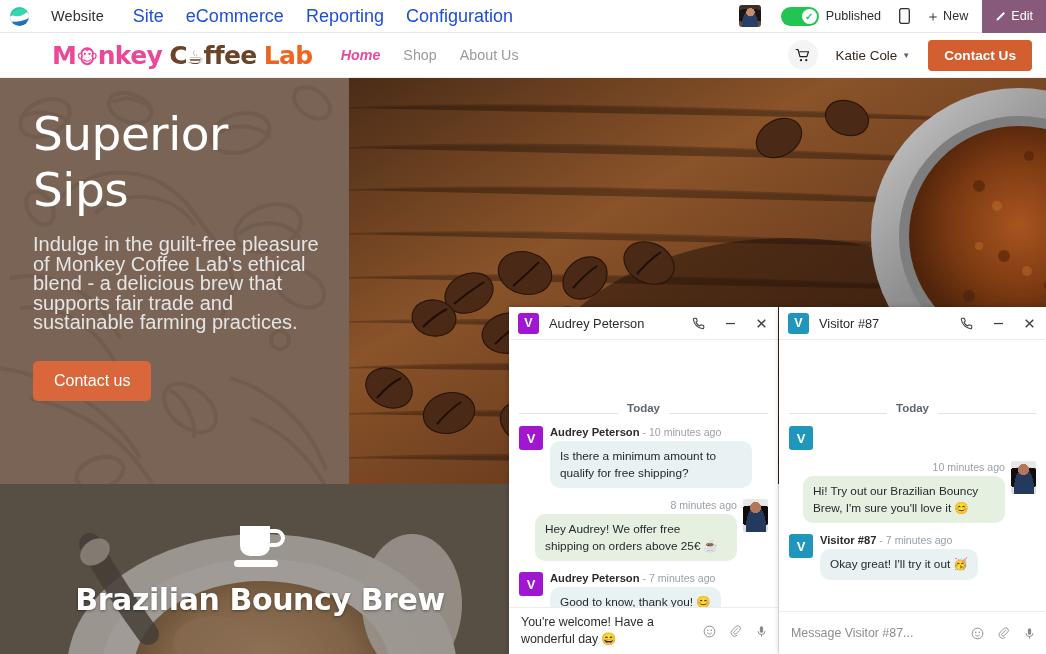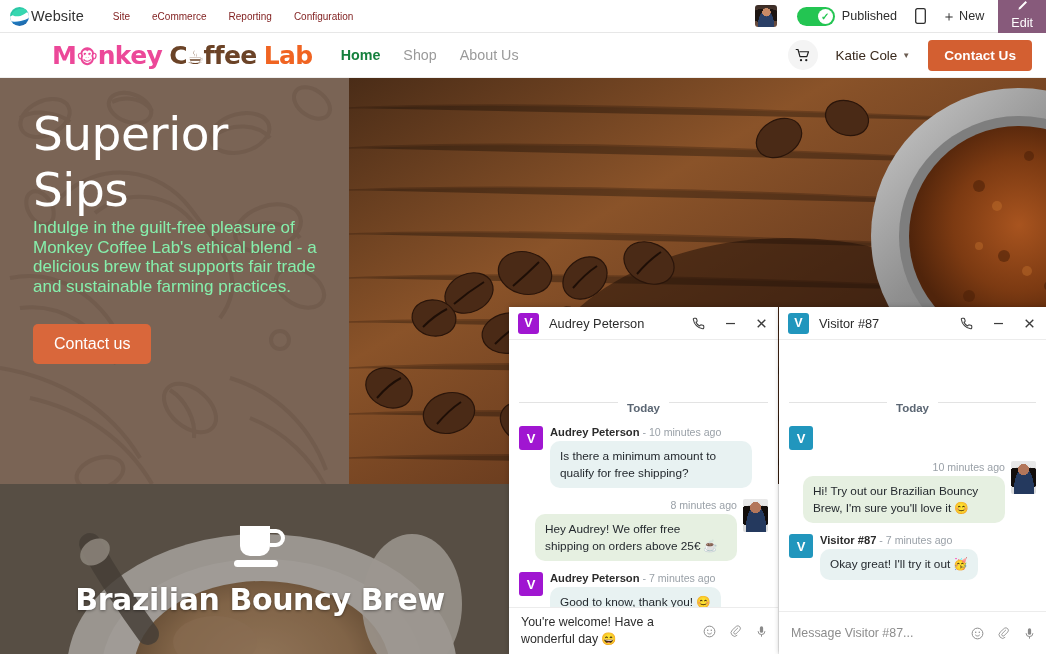"Website" .tb-brand { gap: 2px -> 22px }
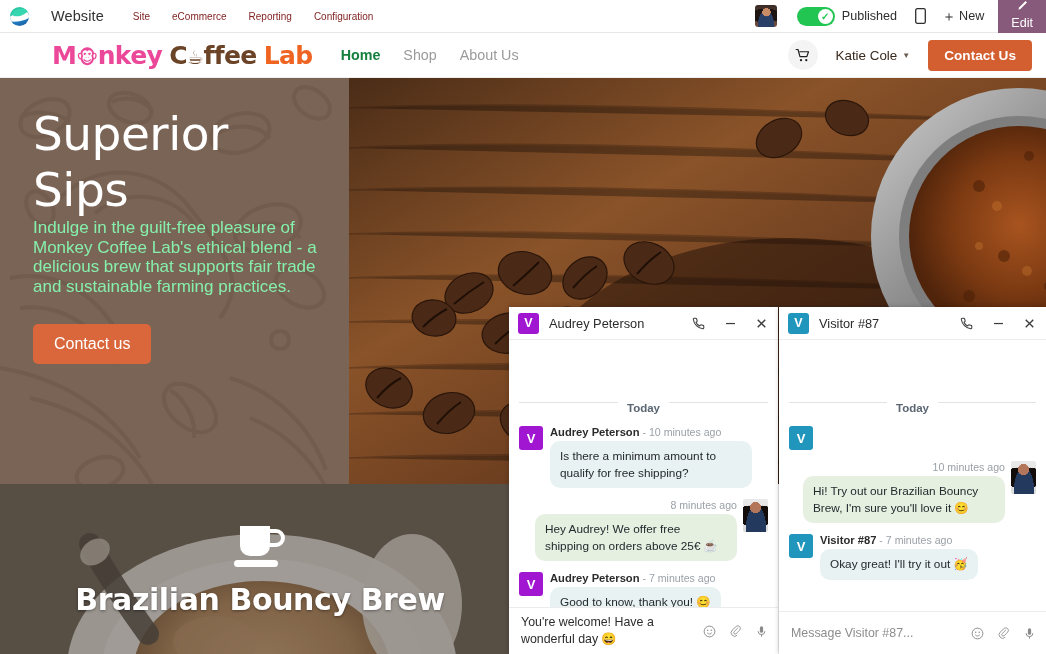"Site" .tb-menu-item { color: #7f1d1d -> #1d4ed8; font-size: 10px -> 18px }
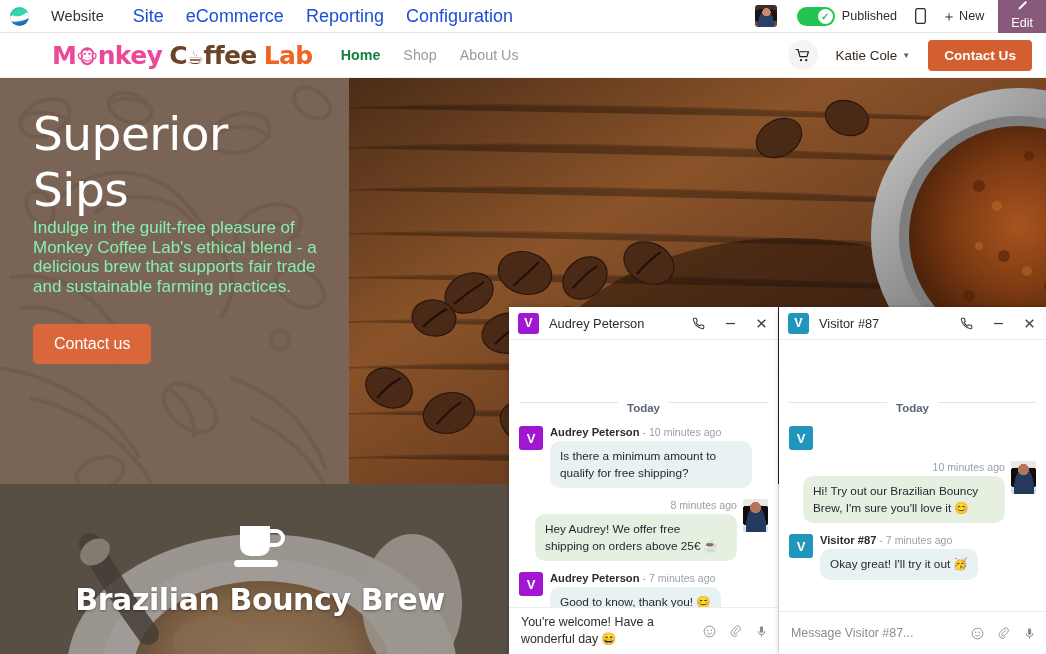"Edit" .tb-edit { flex-direction: column -> none }
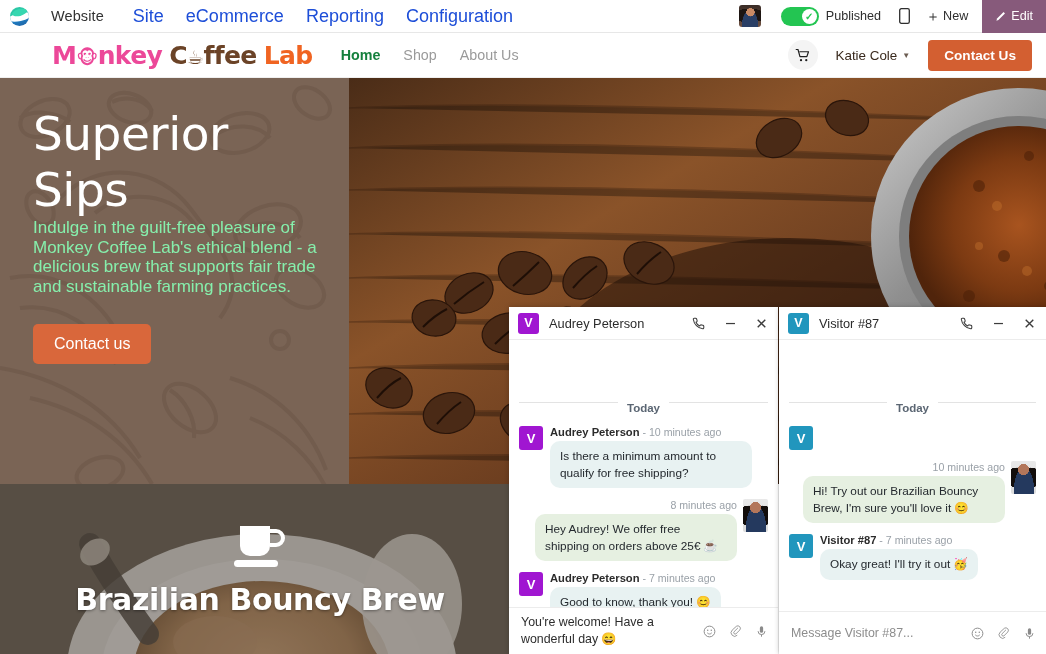"Home" .nav-link.active { color: #15803d -> #ec4899; font-style: none -> italic }
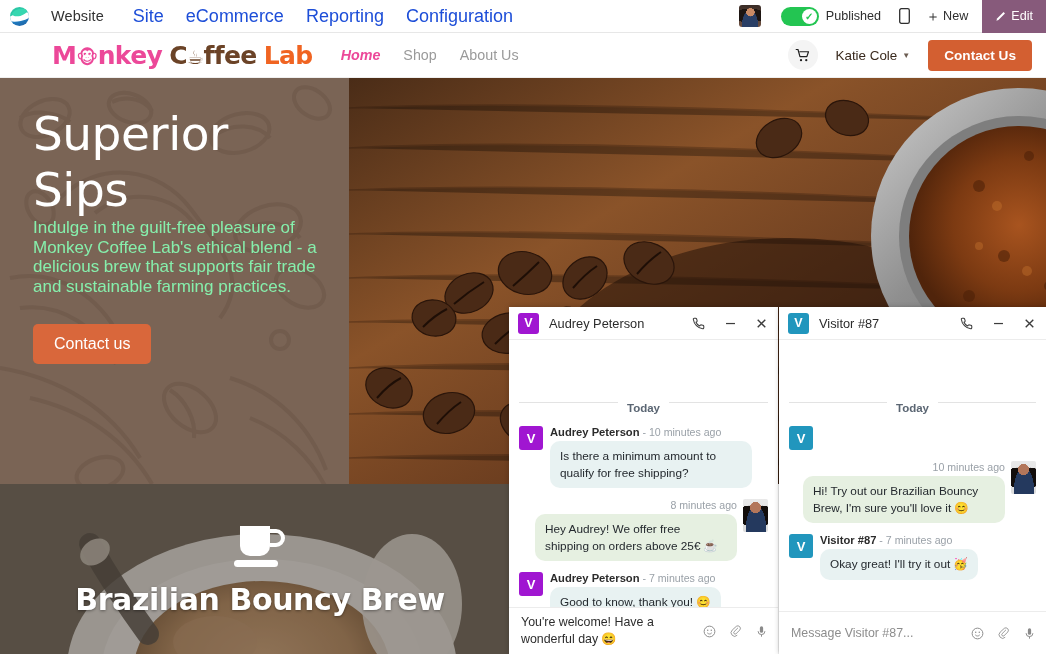"Indulge in the guilt-free pleasure" .hero-sub { color: #86efac -> #e5e5e5; font-size: 17px -> 20px; margin-top: none -> 17px }
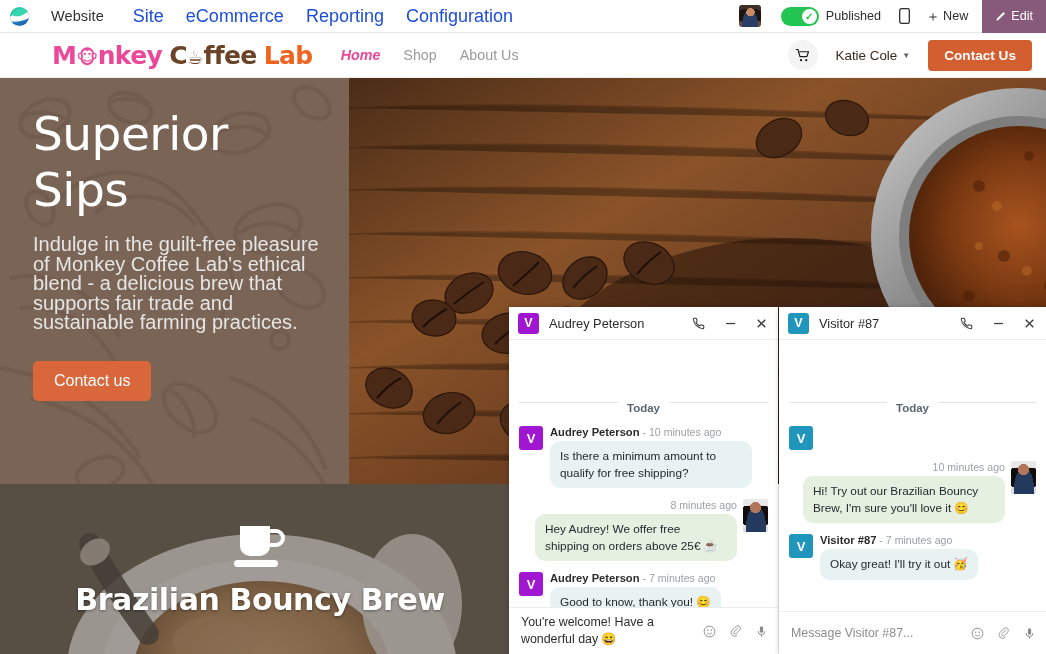"Today" .day-sep { align-items: flex-start -> flex-end }
